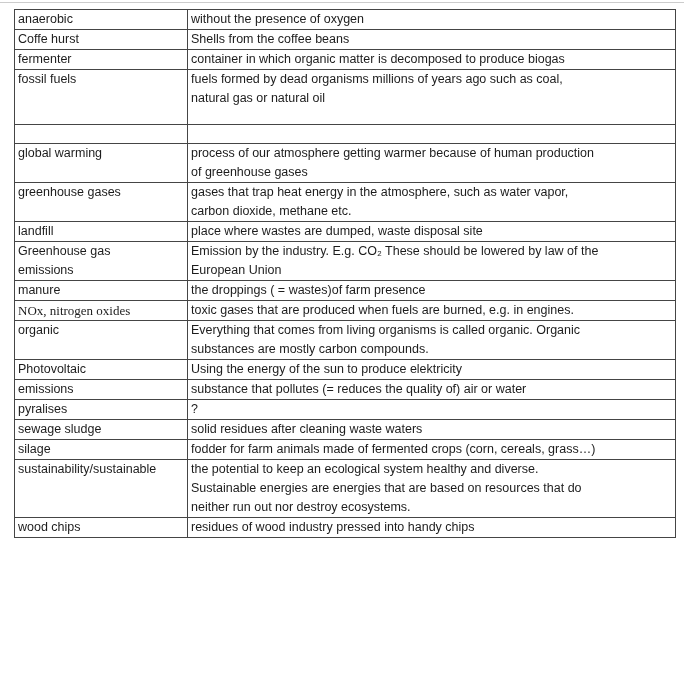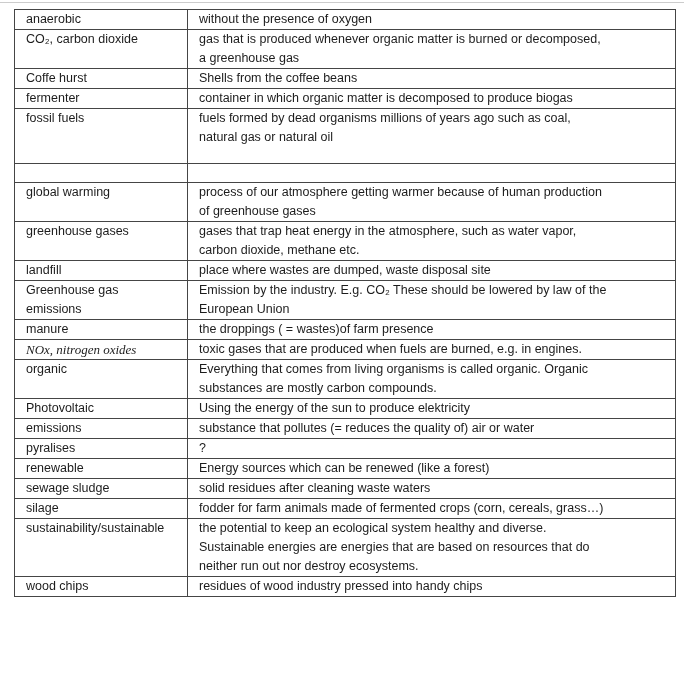"anaerobic" td { padding: 0 4px 0 11px -> 0 4px 0 3px }
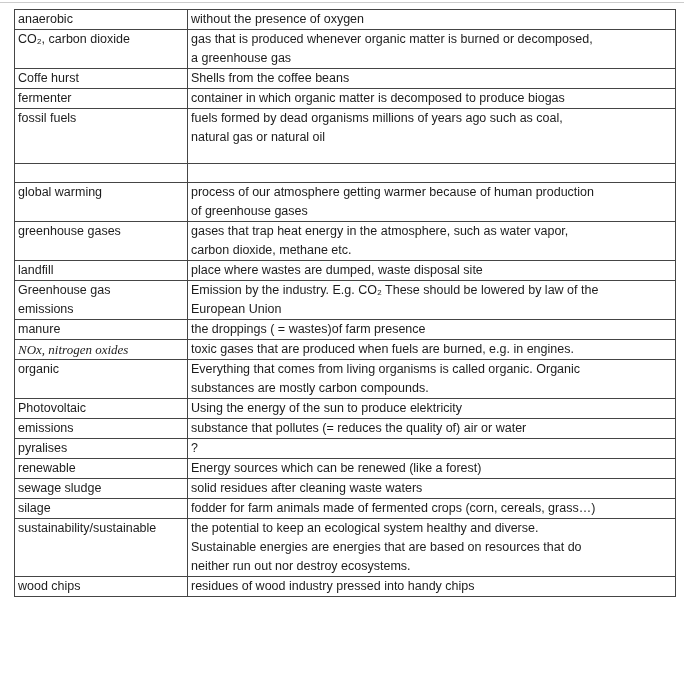"CO₂, carbon dioxide" tr { html: <tr> <td>CO₂, carbon dioxide</td> <td>gas that is produced whenever organic matter is burned or decomposed, a greenhouse gas</td> </tr> -> none }
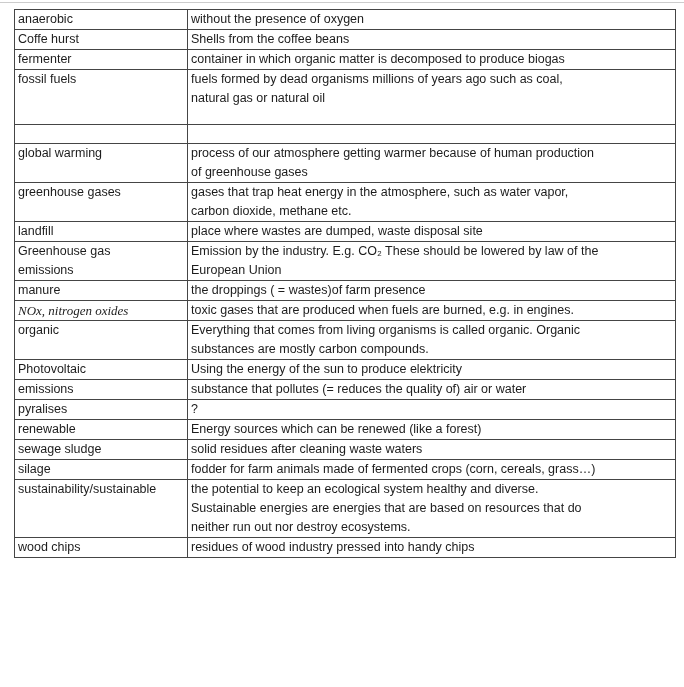"NOx, nitrogen oxides" td.serif { font-style: italic -> none }
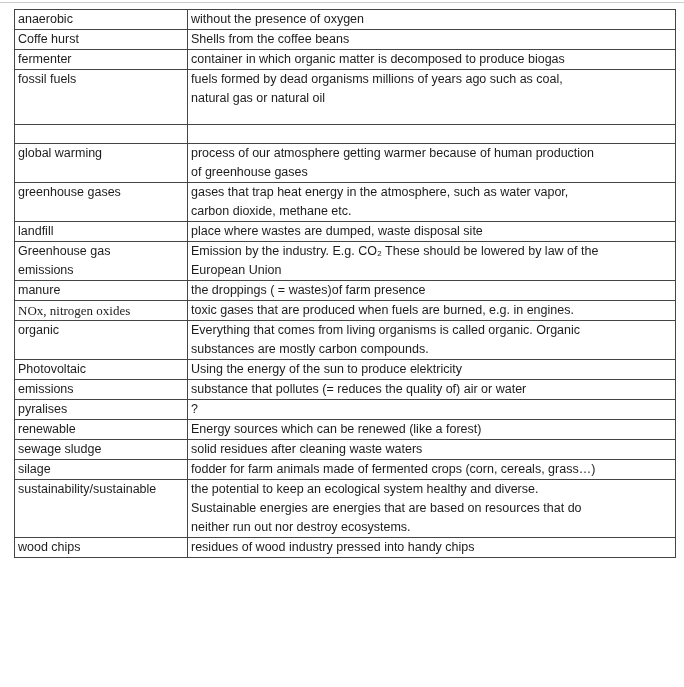"renewable" tr { html: <tr> <td>renewable</td> <td>Energy sources which can be renewed (like a forest)</td> </tr> -> none }
